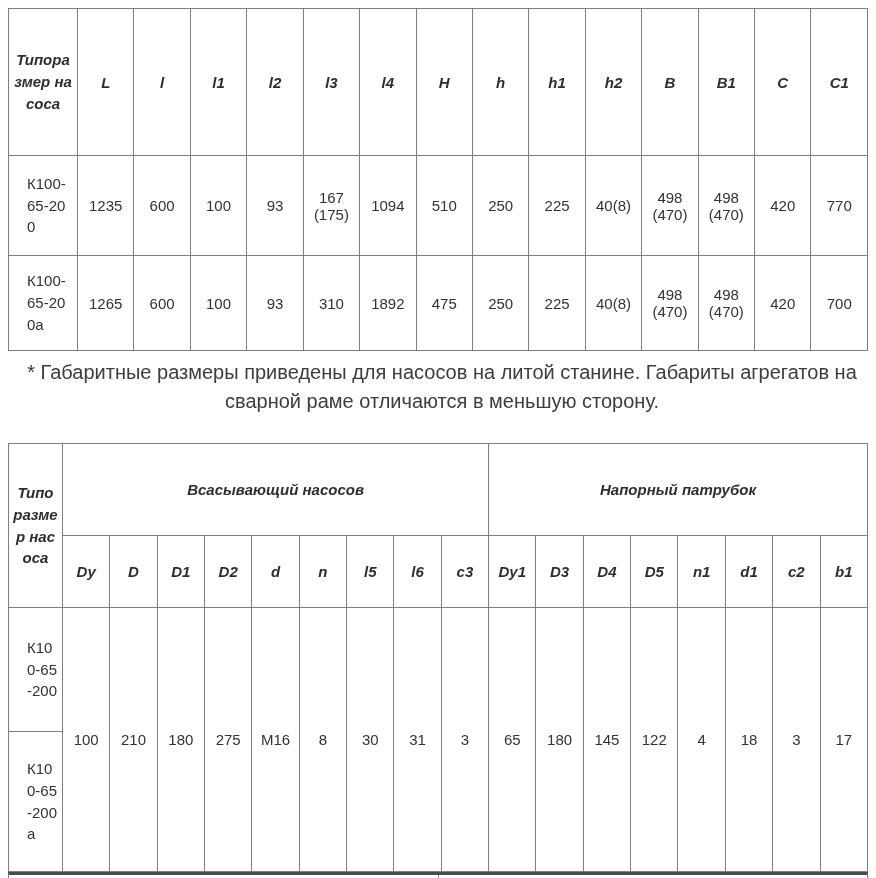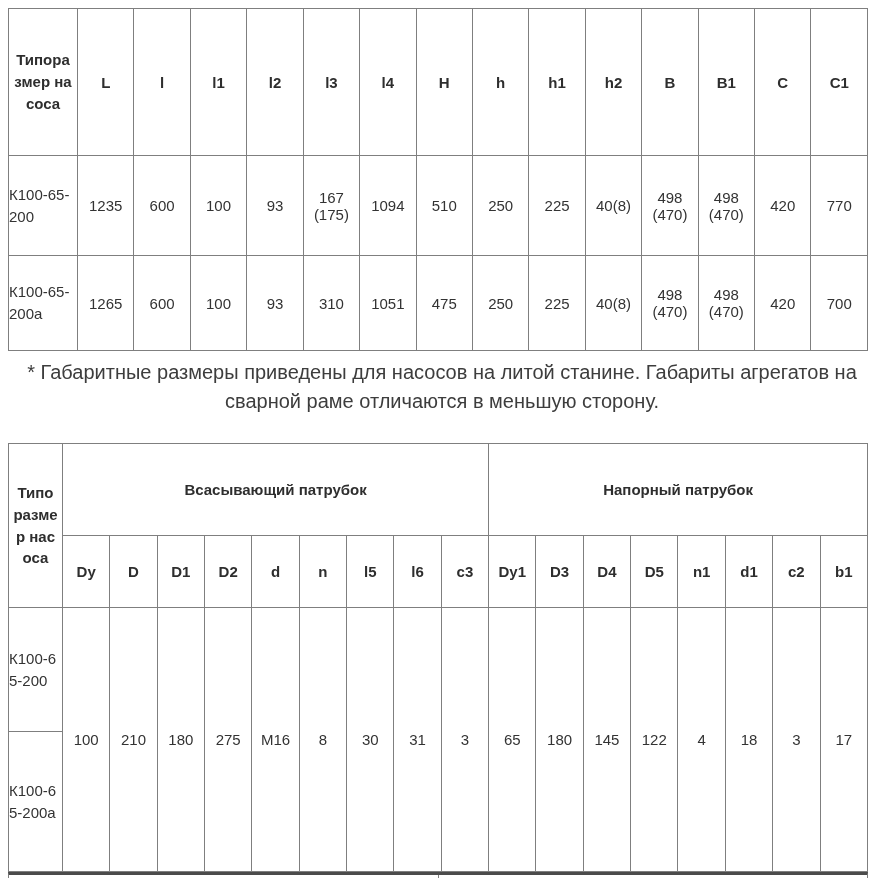"Типоразмер насоса" th { font-style: none -> italic }
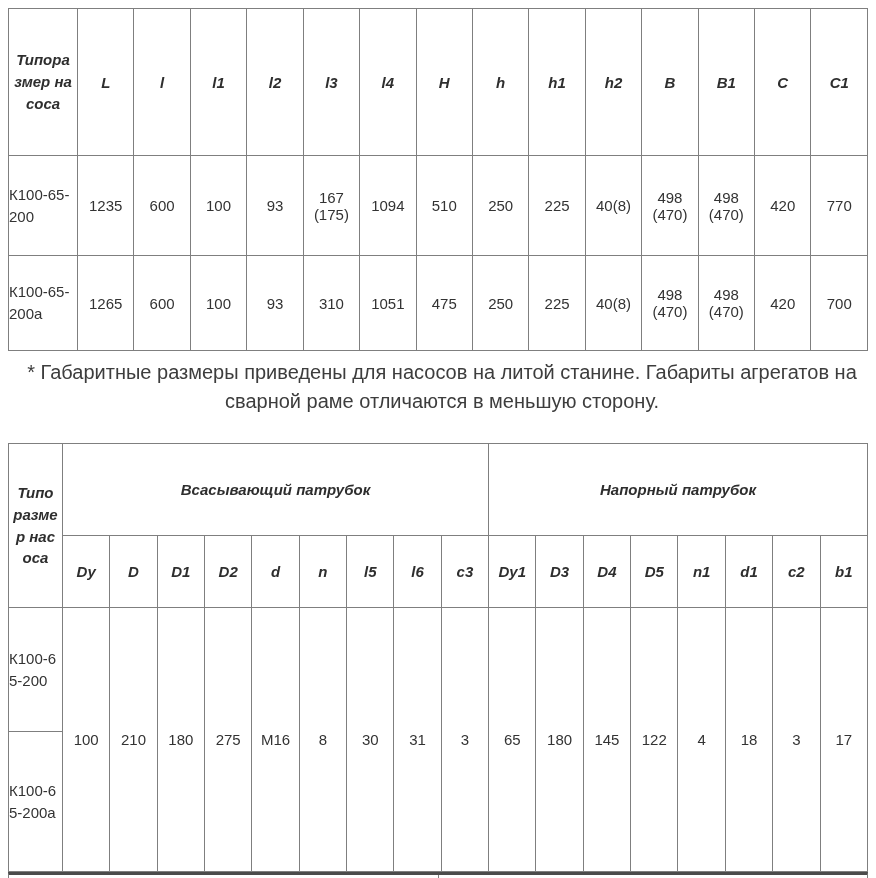"К100-65-200" td.name { padding-left: 0 -> 18px }
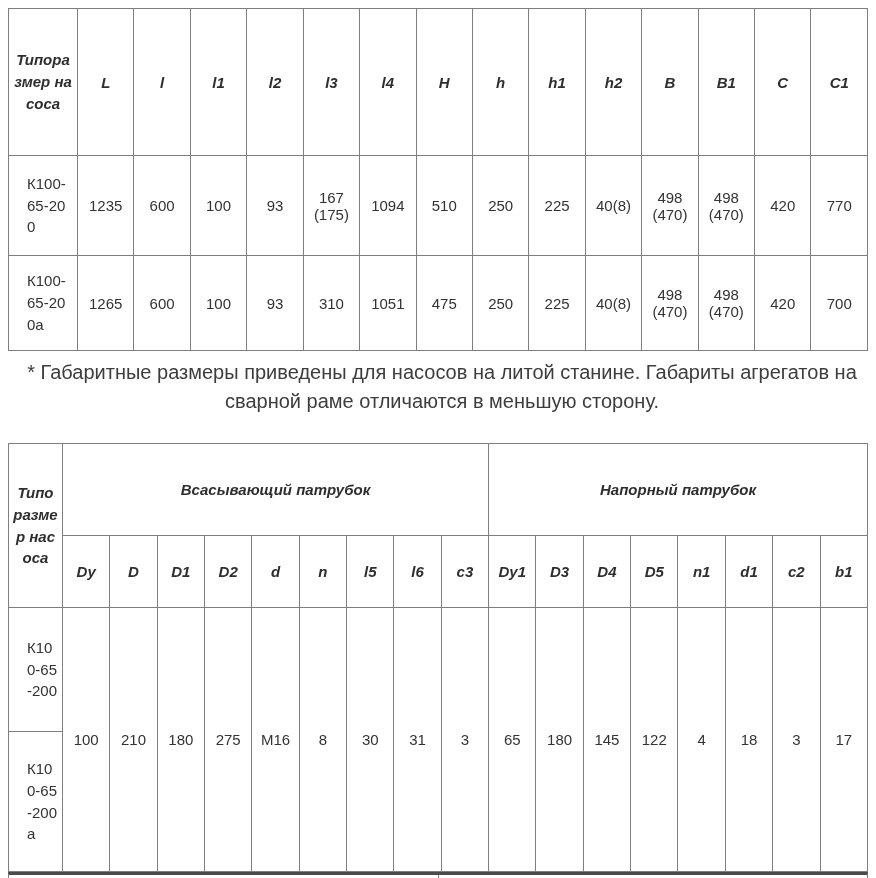"1051" td { text: 1051 -> 1892 }
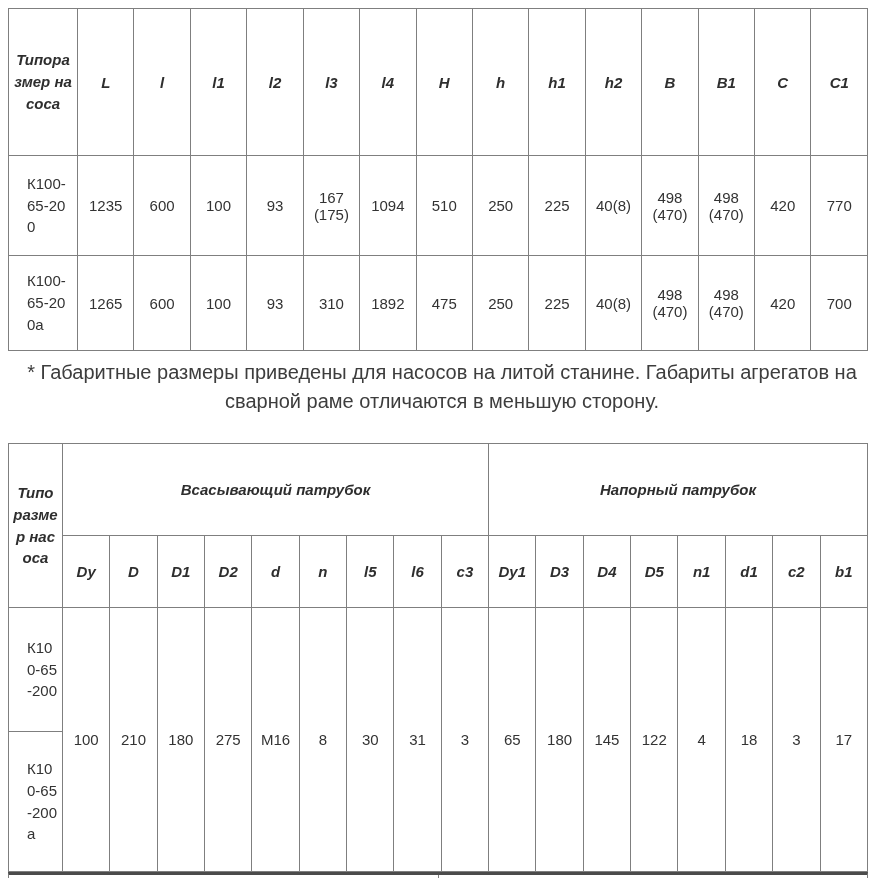"Всасывающий патрубок" th { text: патрубок -> насосов }
